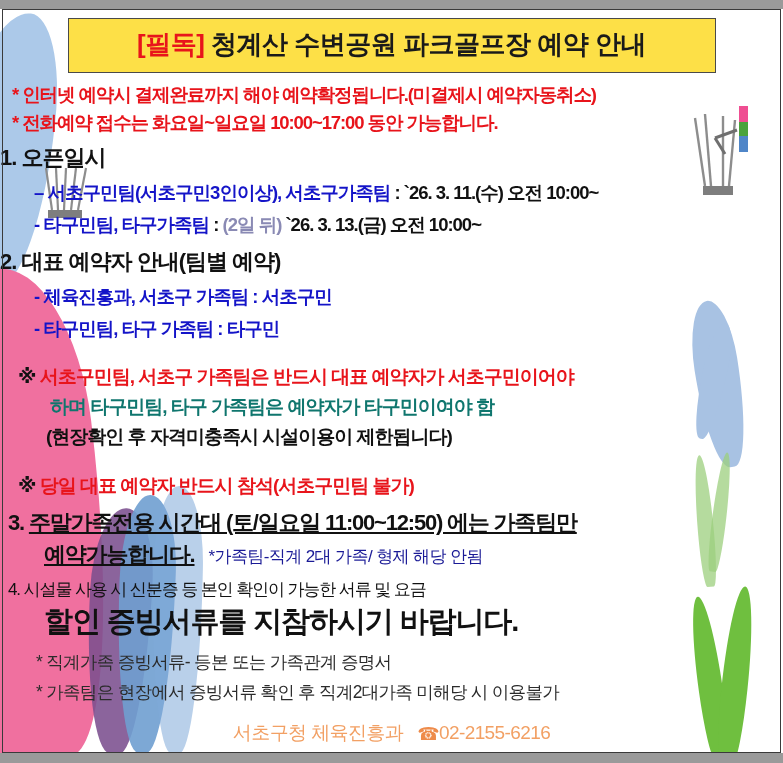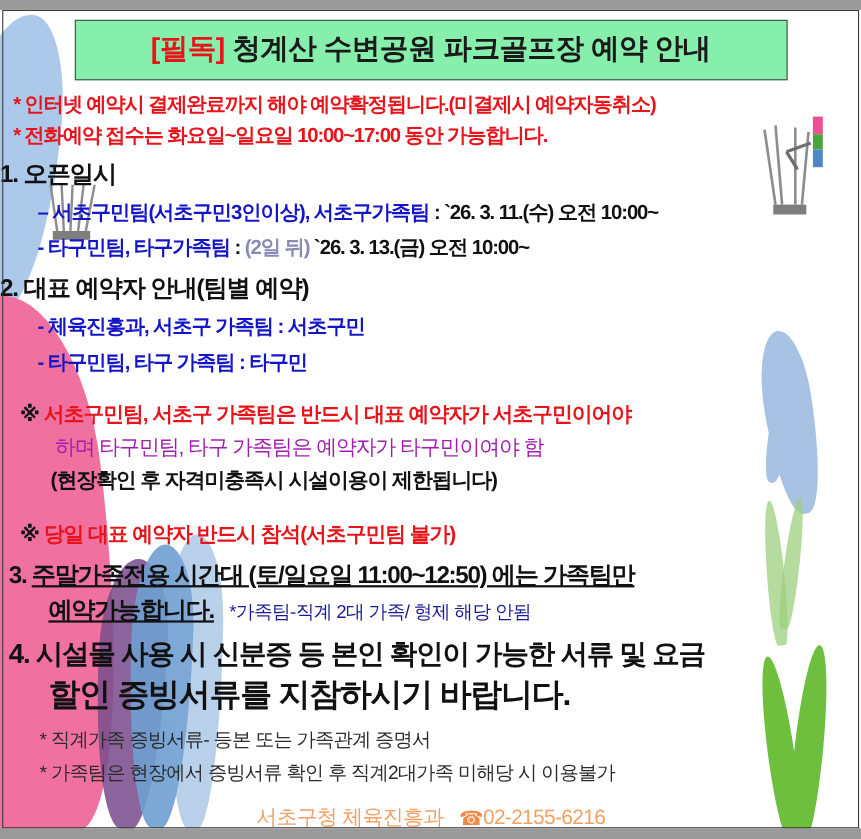"[필독] 청계산 수변공원 파크골프장 예약" .title-box { background: #86efac -> #fde047 }
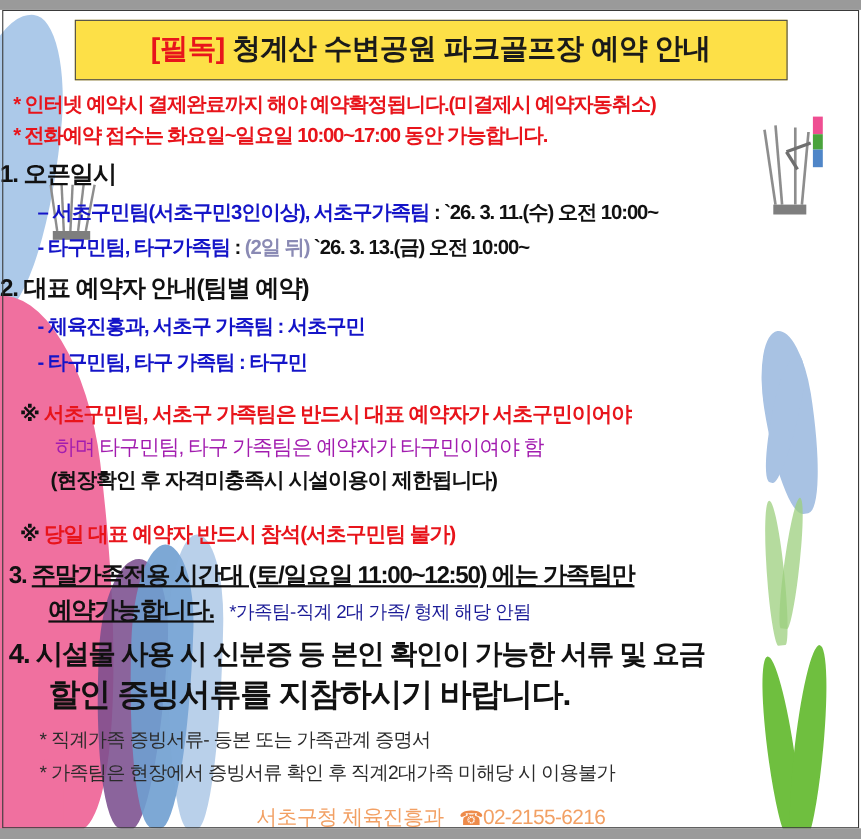"하며 타구민팀, 타구 가족팀은 예약자가" .cont-red { color: #a21caf -> #0f766e; font-weight: normal -> bold }
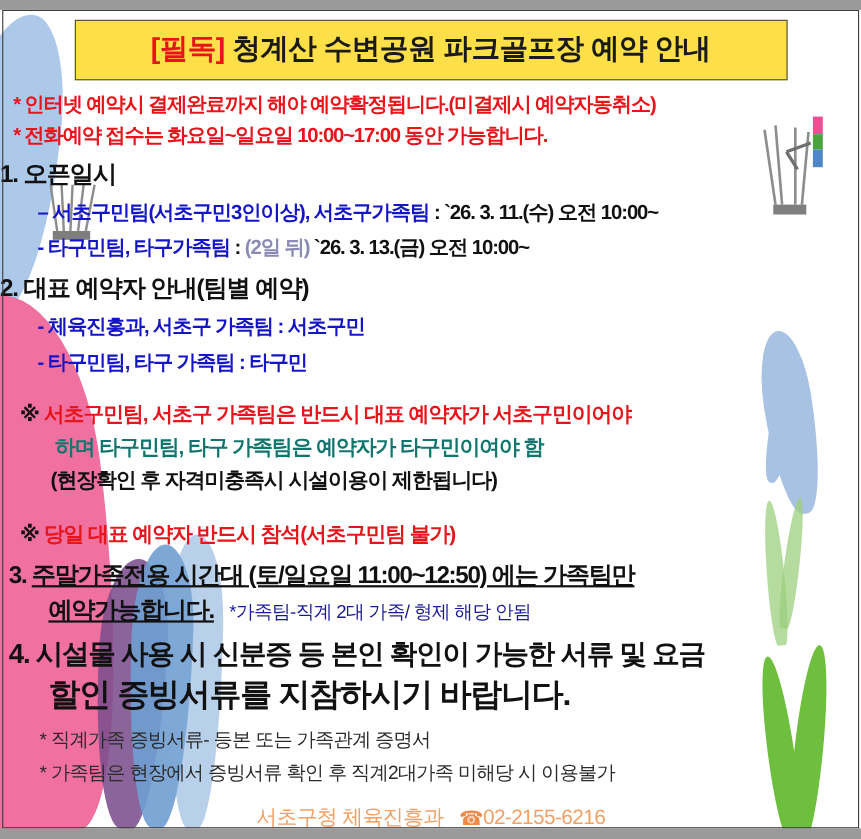"4. 시설물 사용 시 신분증" .s4line { font-size: 25px -> 17px; font-weight: bold -> normal }
